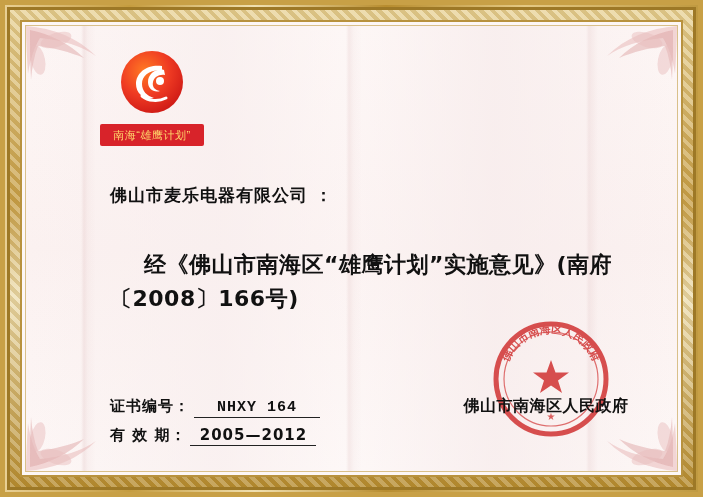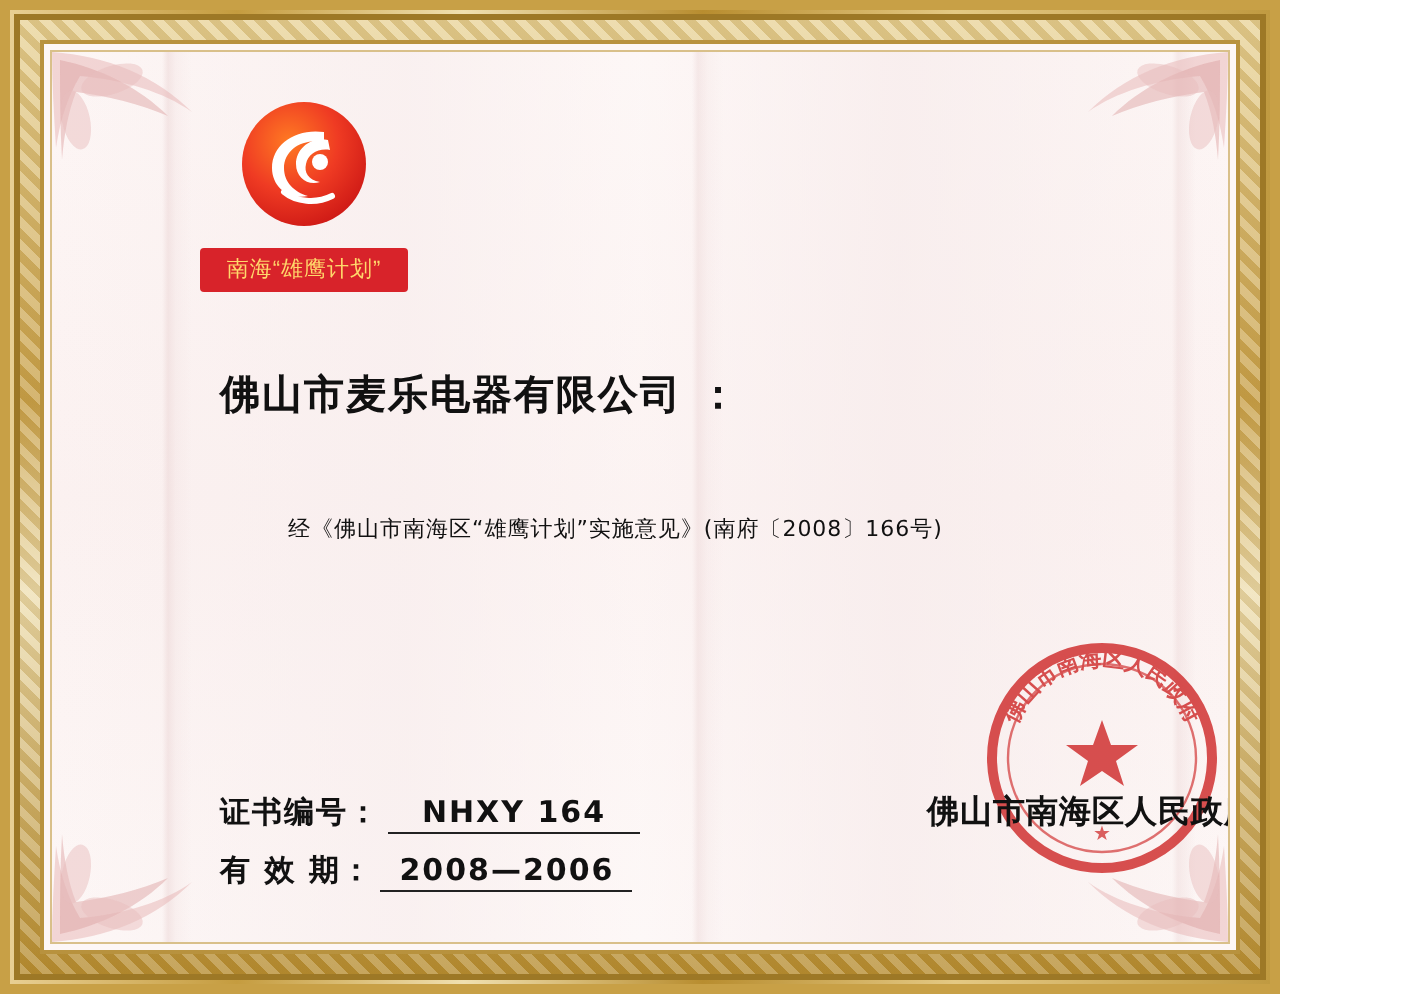"南海“雄鹰计划”" #certificate { width: 640px -> 703px }
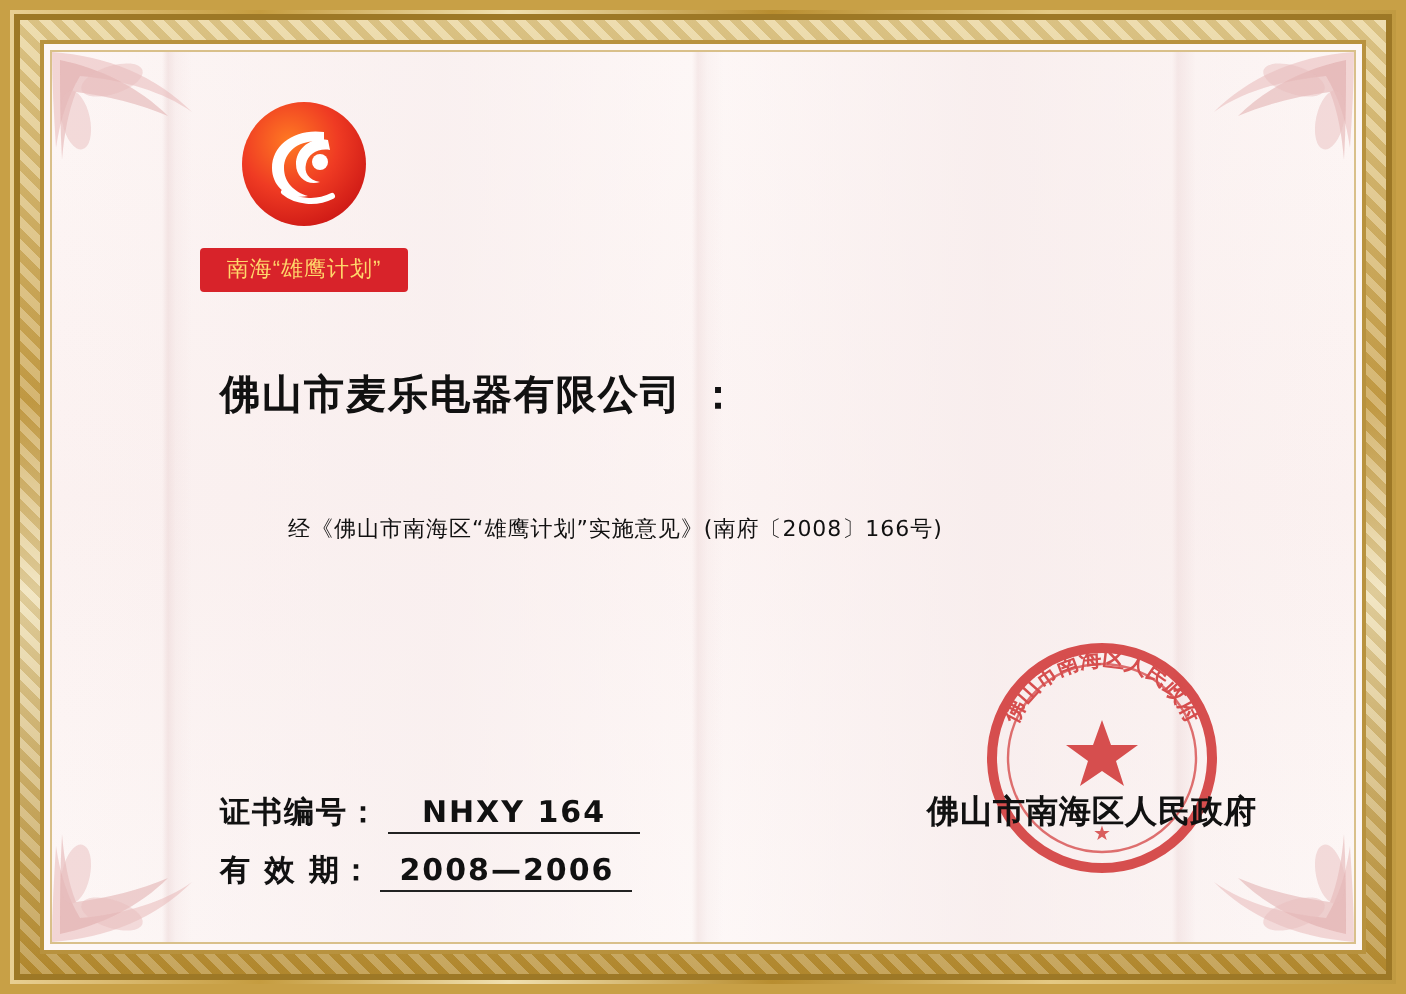"佛山市麦乐电器有限公司 ：" .salutation { font-size: 20px -> 17px }
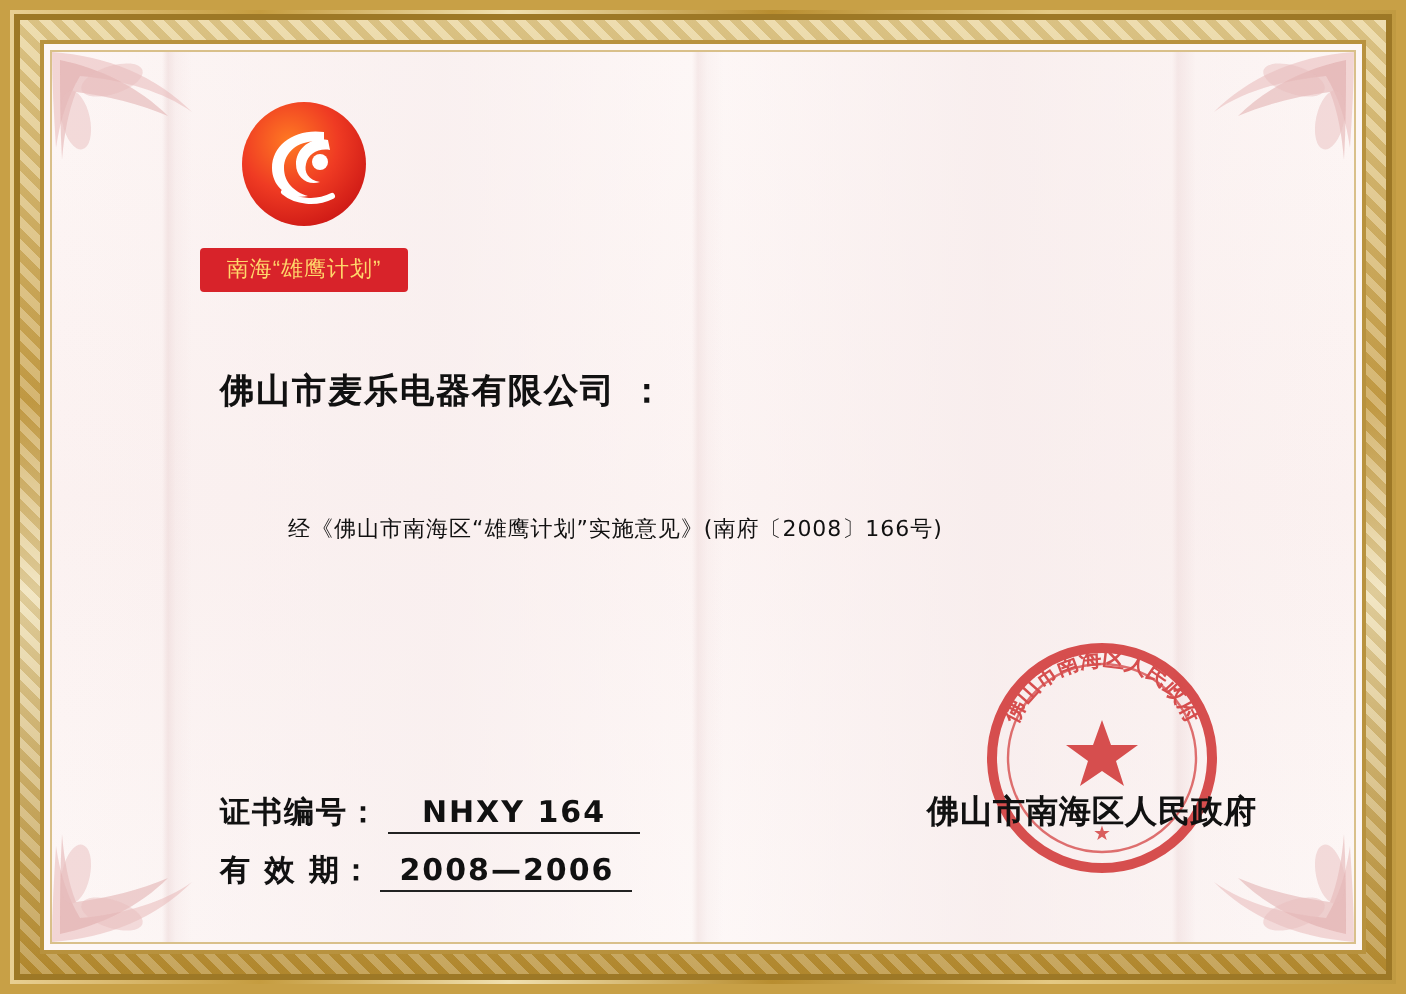"经《佛山市南海区“雄鹰计划”实施意见》(南府〔2008〕166号)" .para { font-size: 11px -> 22px; font-weight: normal -> bold }
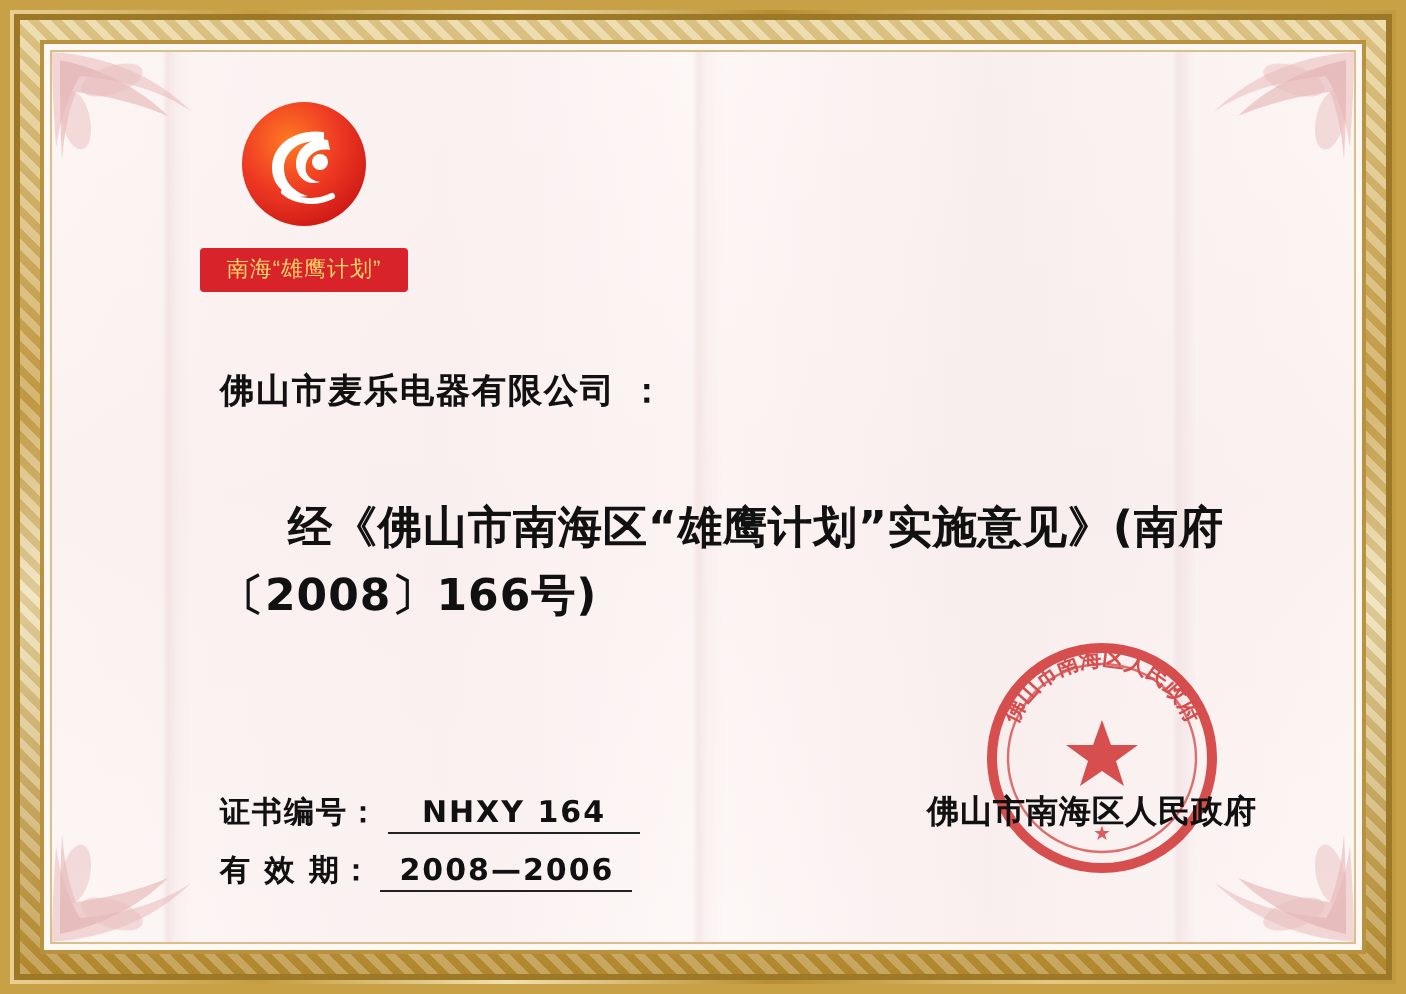"证书编号： NHXY 164" .field-cert { font-family: none -> Liberation Mono, monospace }
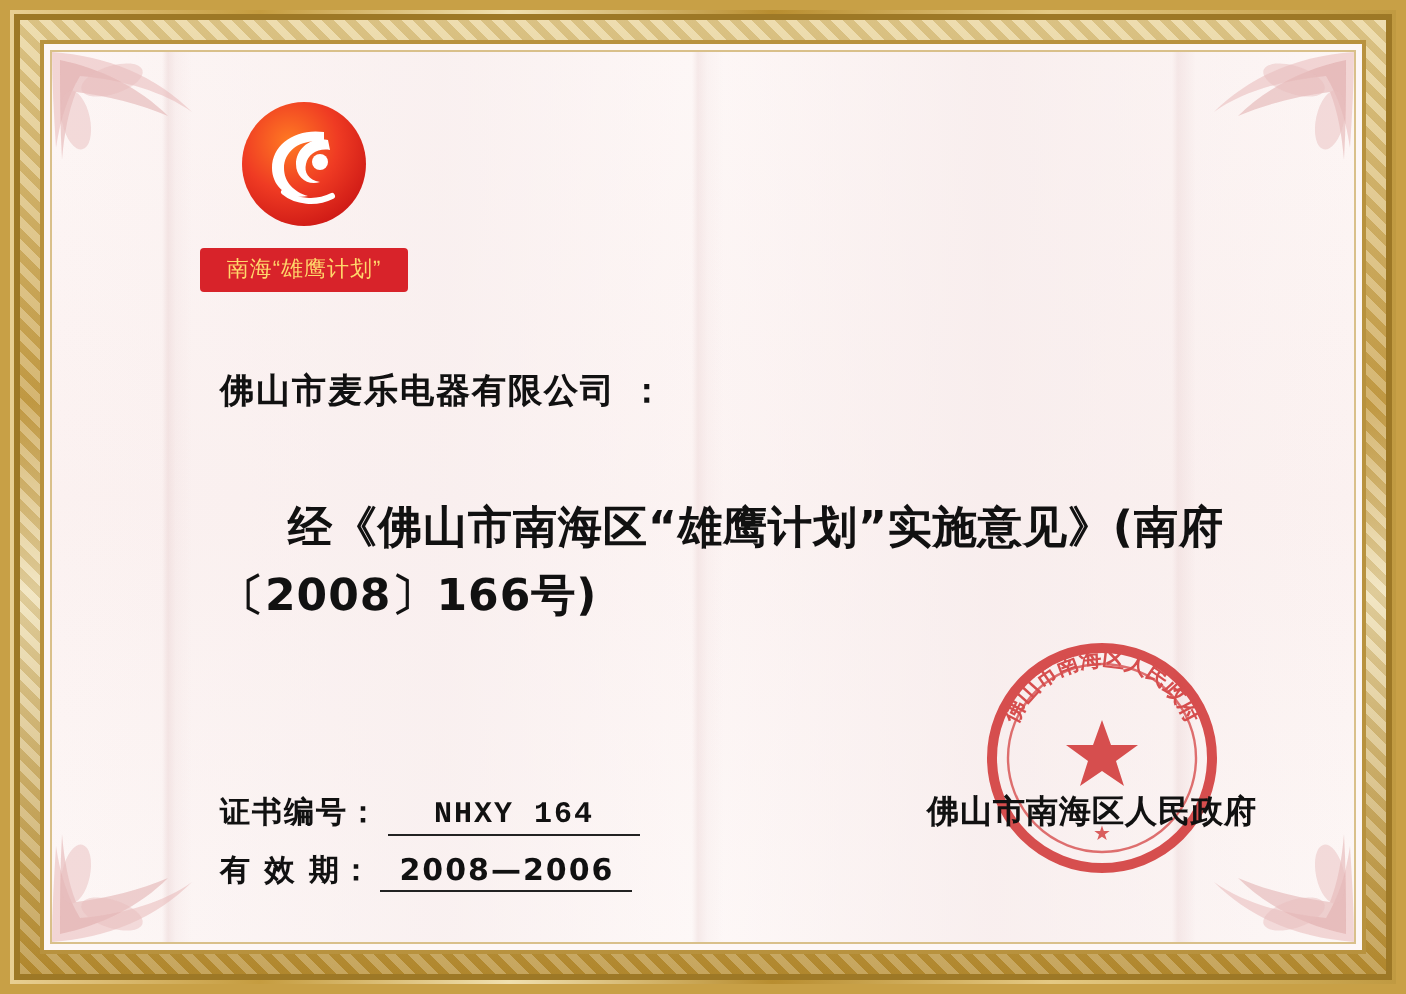"2008—2006" span.value { text: 2008—2006 -> 2005—2012 }
